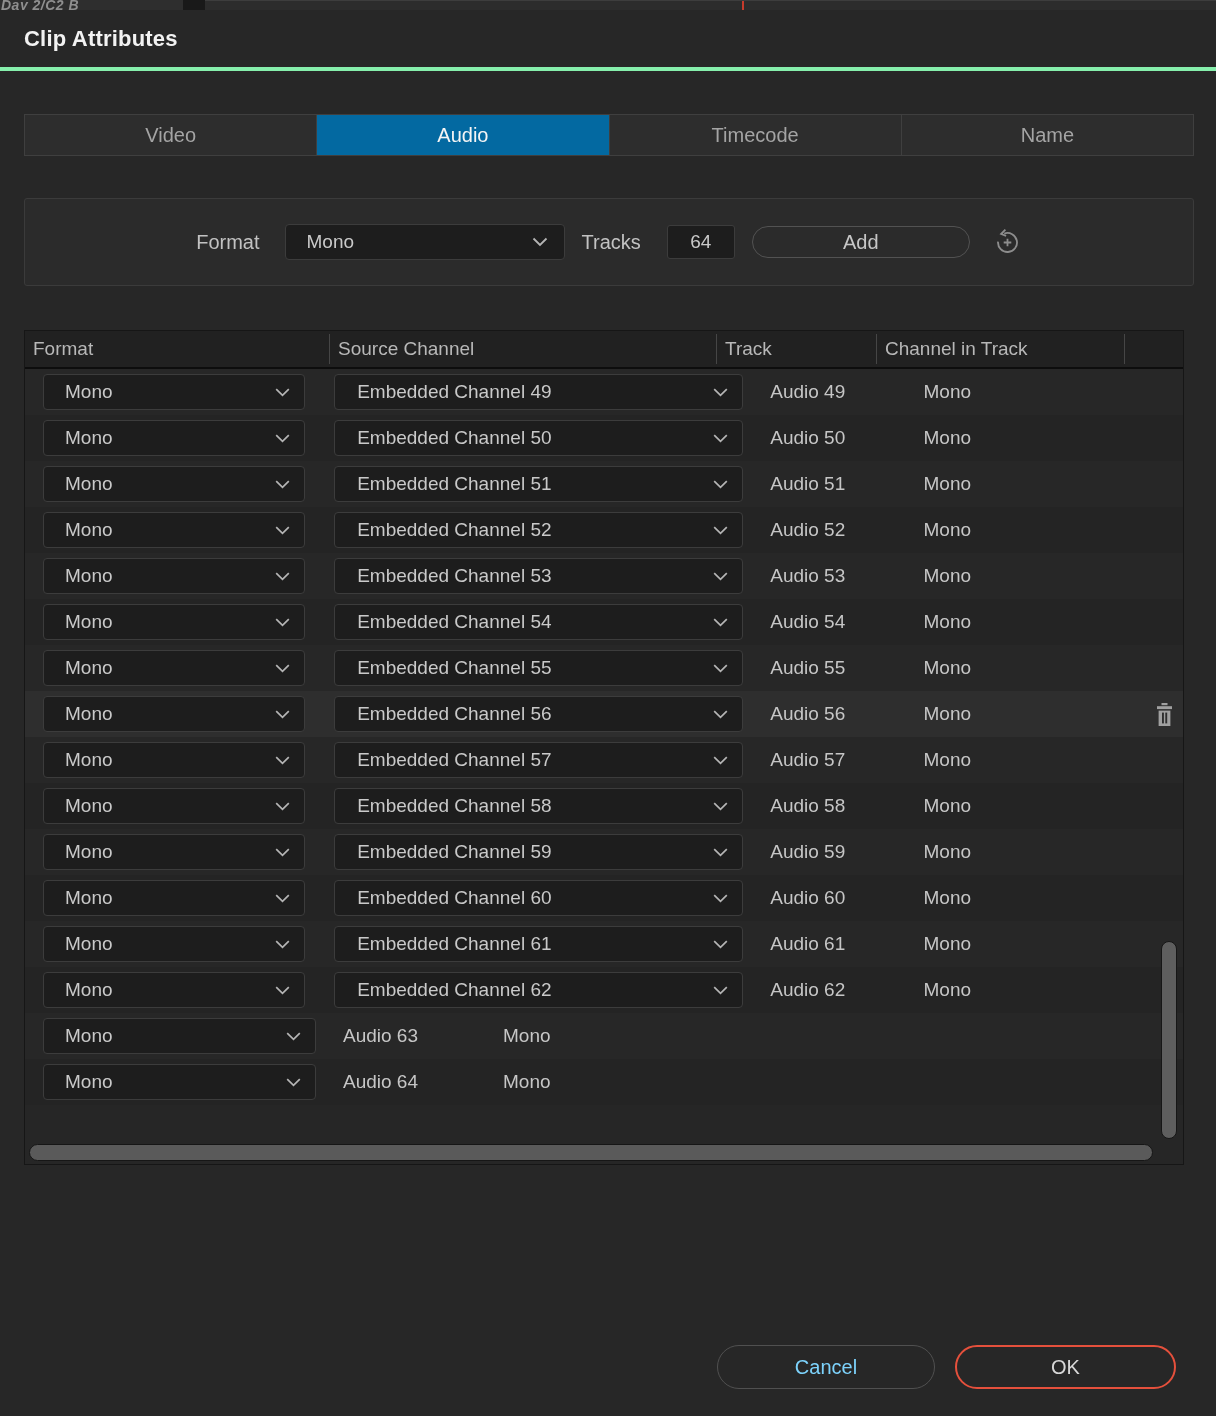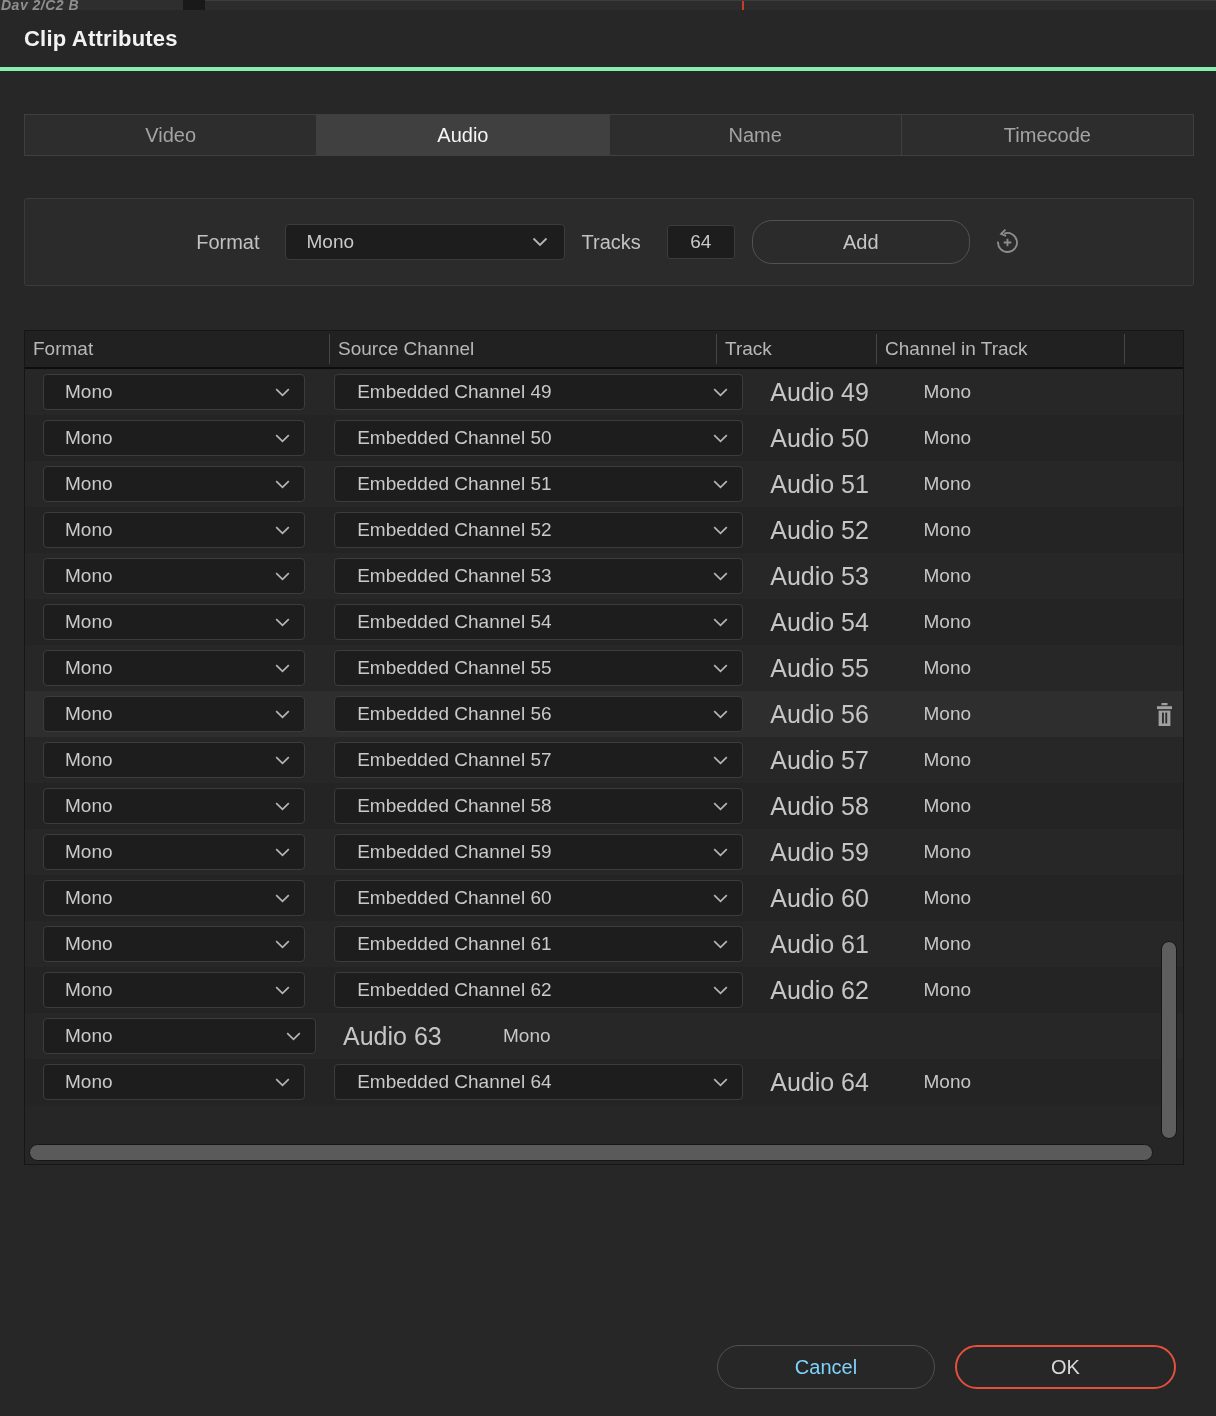"Audio" .tab.active { background: #404040 -> #0369a1 }
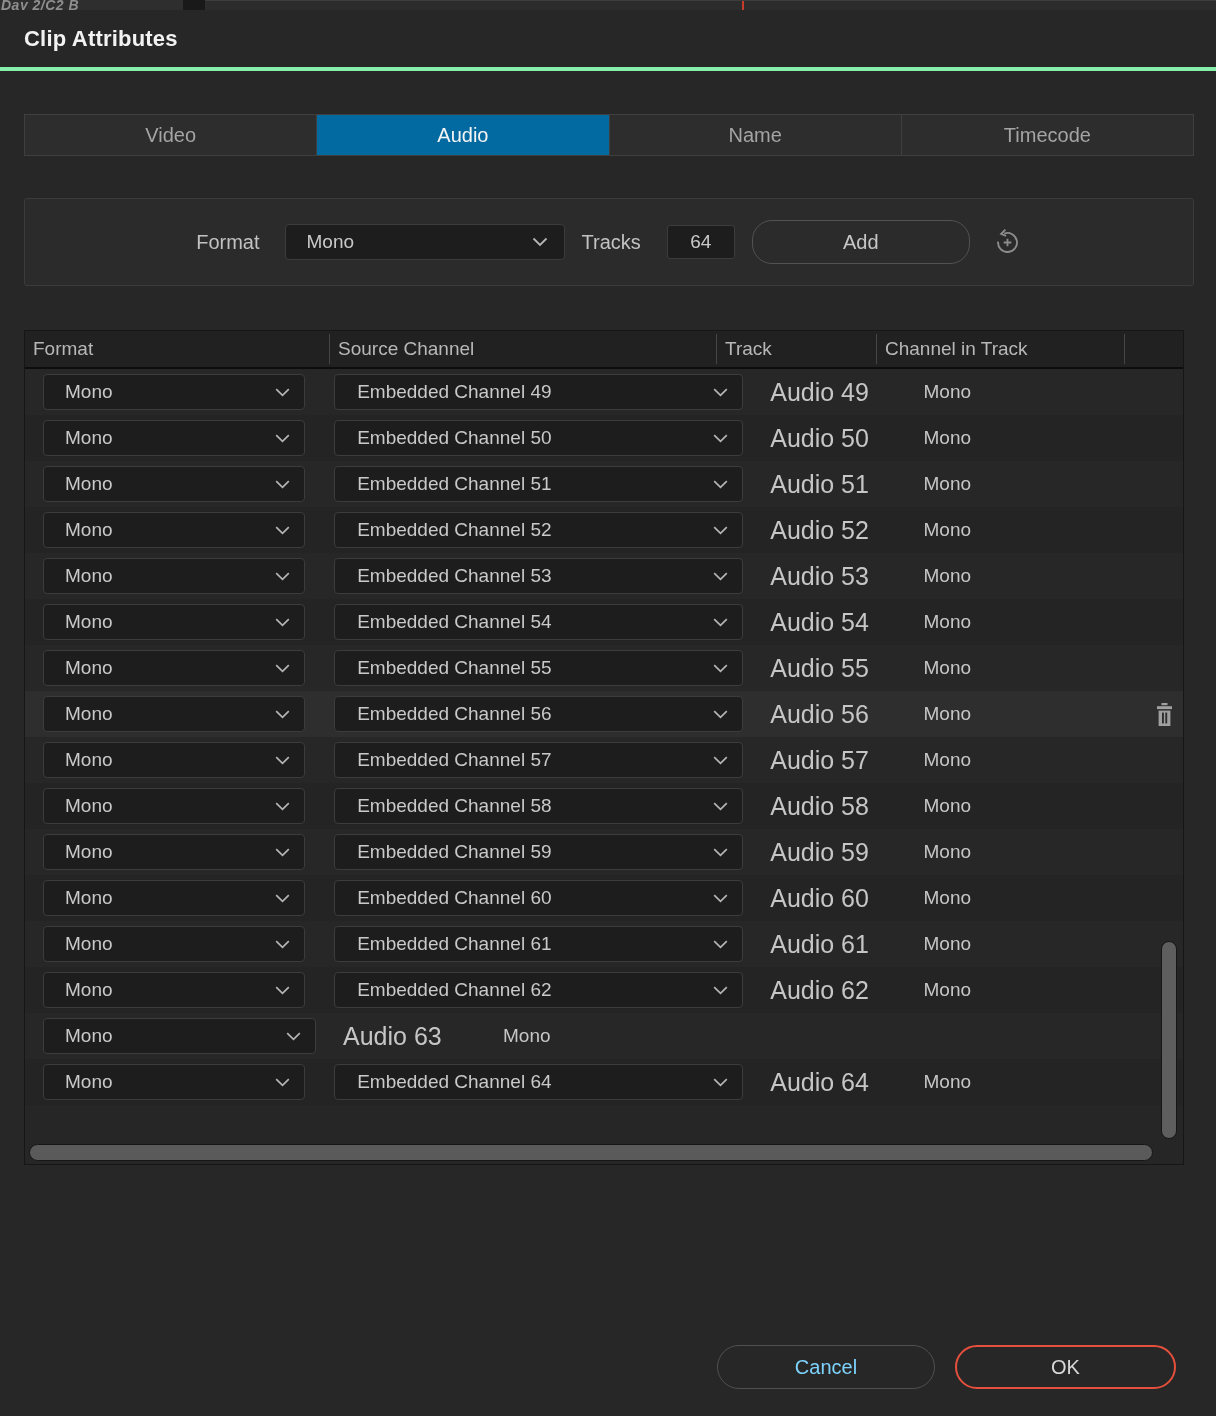"Name" div.tab { order: before "Timecode" -> after "Timecode" }
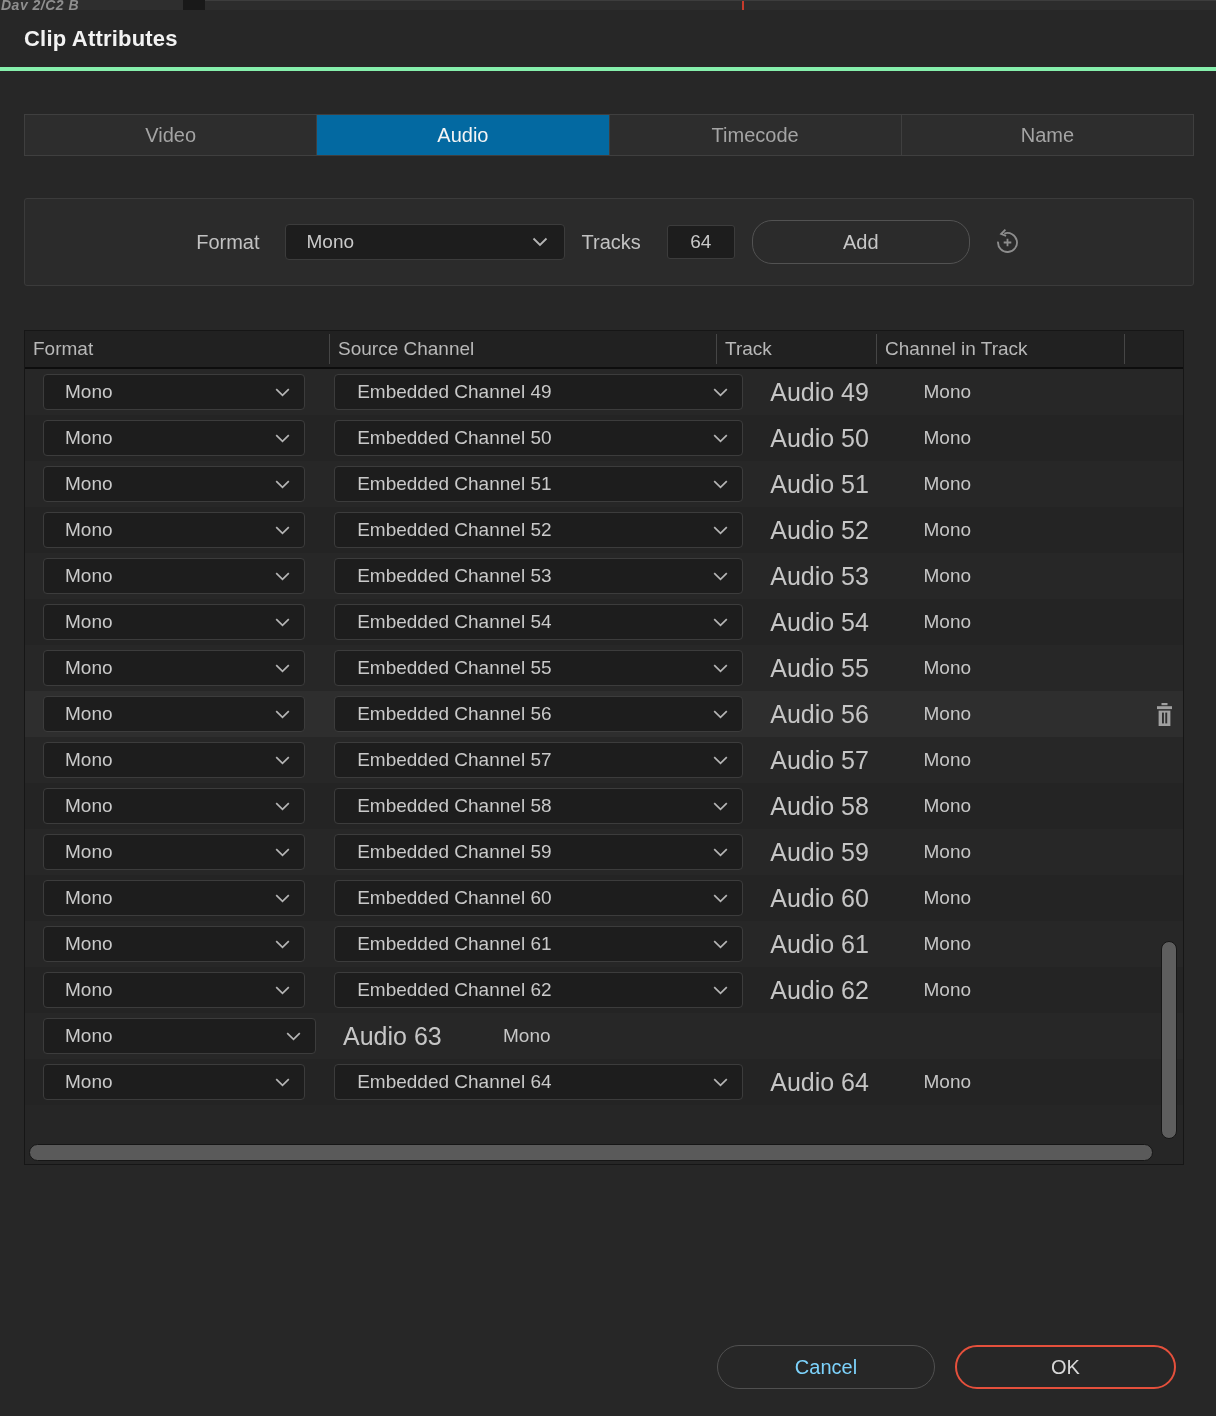"Add" .add-btn { height: 44px -> 32px }
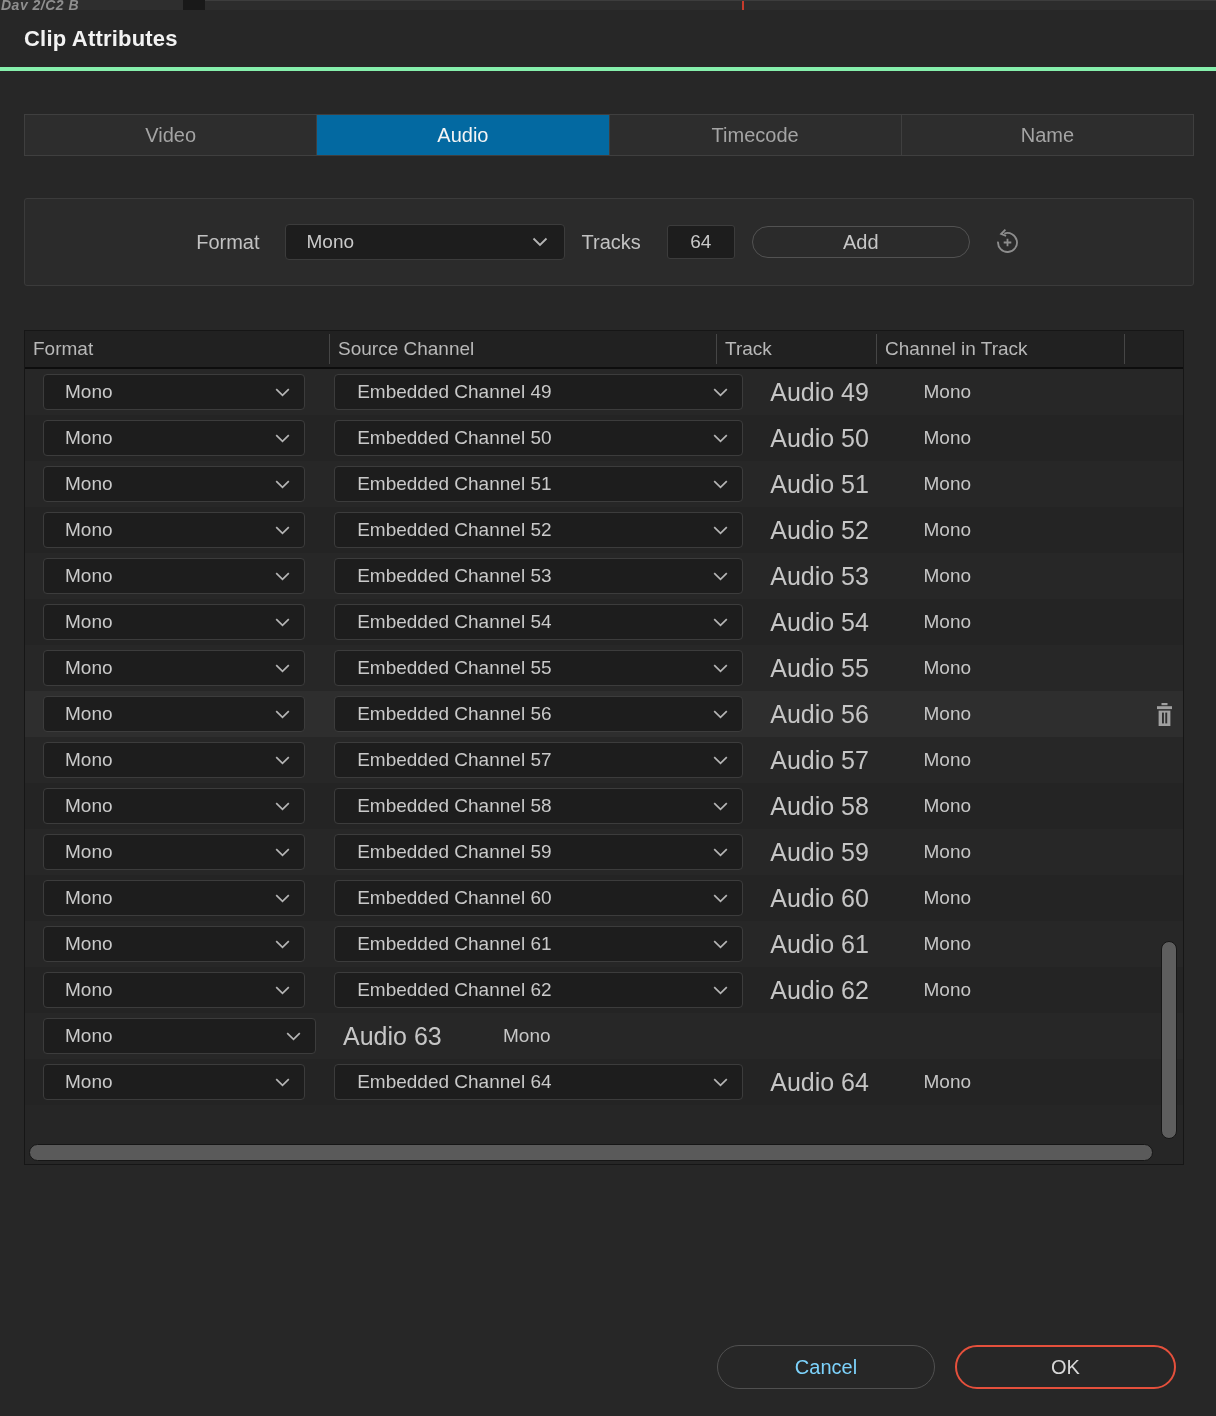"Audio 49" .cell-track { font-size: 25px -> 19px }
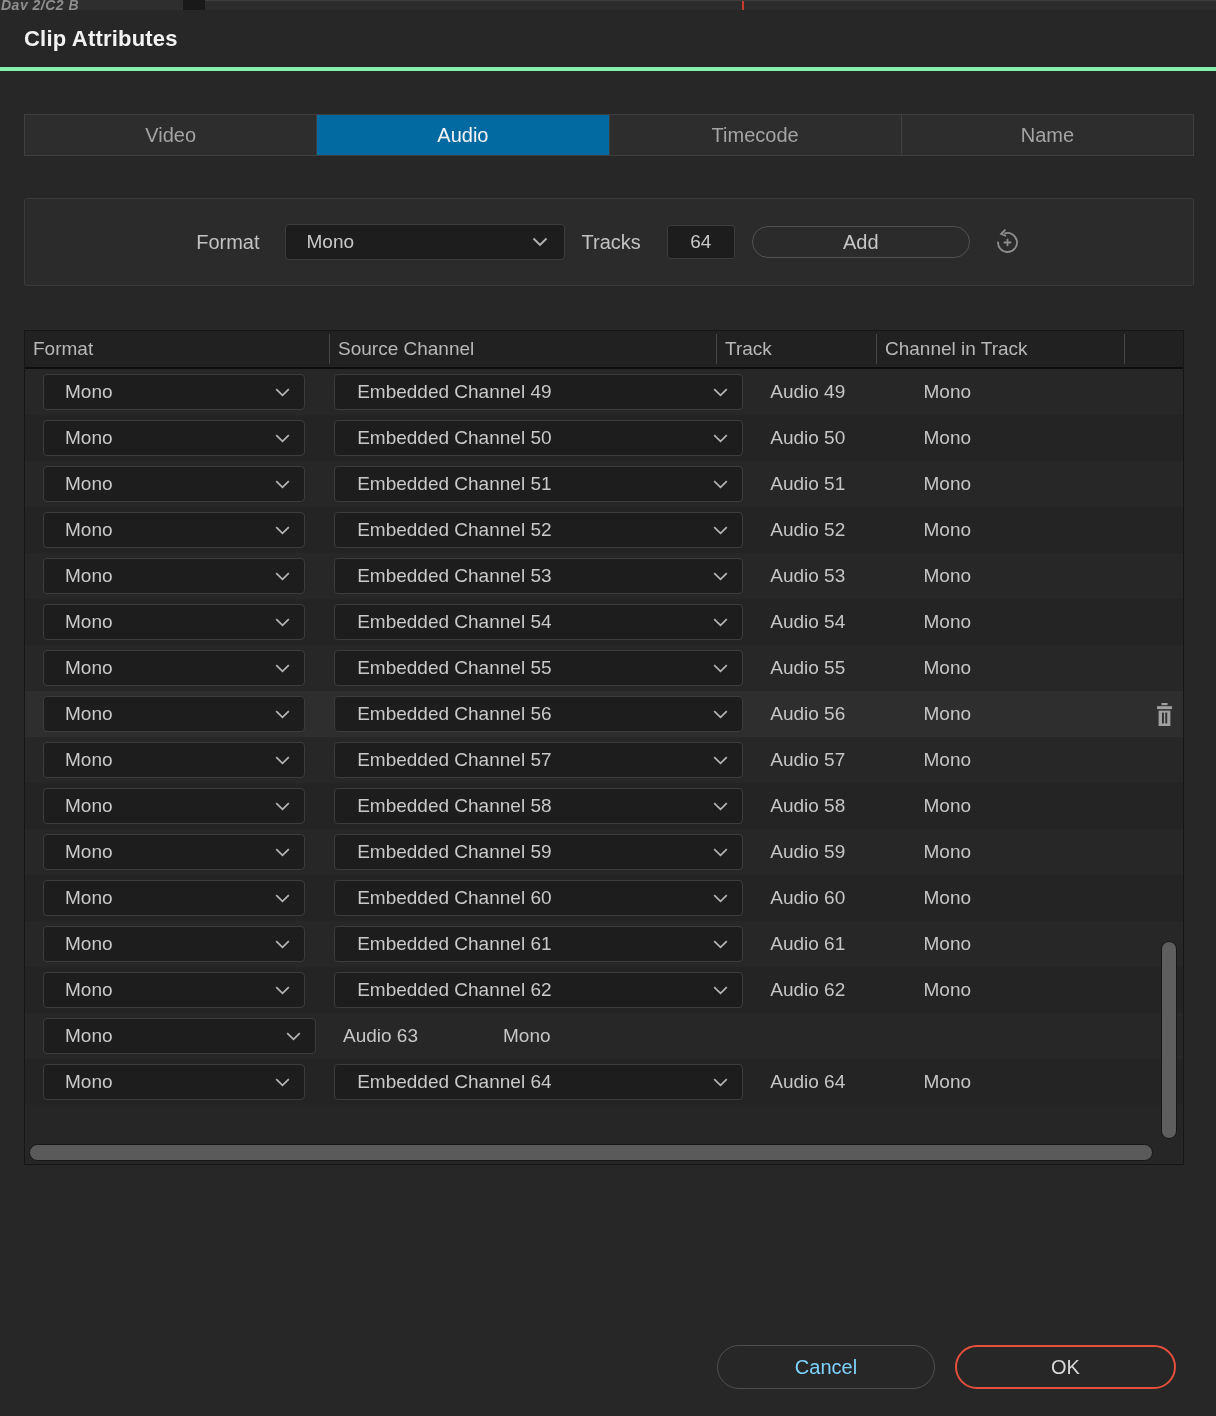"Embedded Channel 64" div.select { html: <div> <span>Embedded Channel 64</span> <svg> <polyline></polyline> </svg> </div> -> none }
